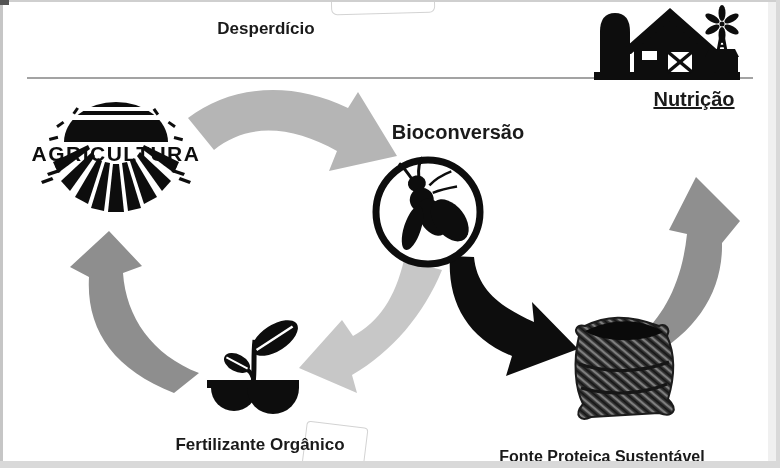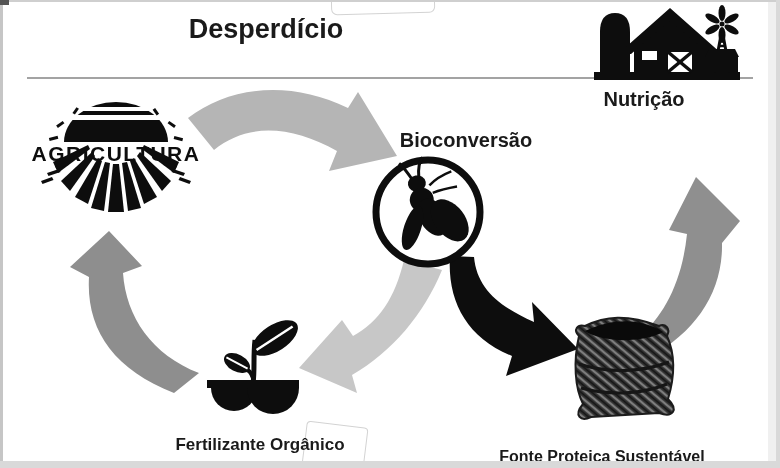"Desperdício" .label-waste { font-size: 27px -> 17px }
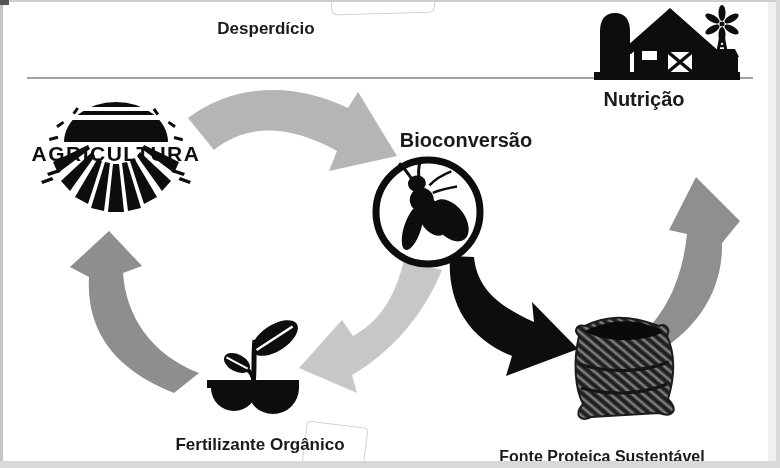"Nutrição" .label-nutrition { left: 582px -> 632px; text-decoration: none -> underline }
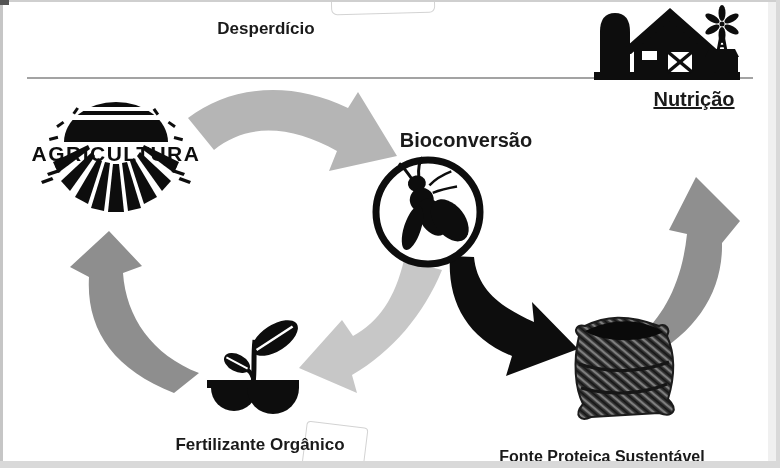"Bioconversão" .label-bio { left: 376px -> 368px; margin-top: 8px -> none }
